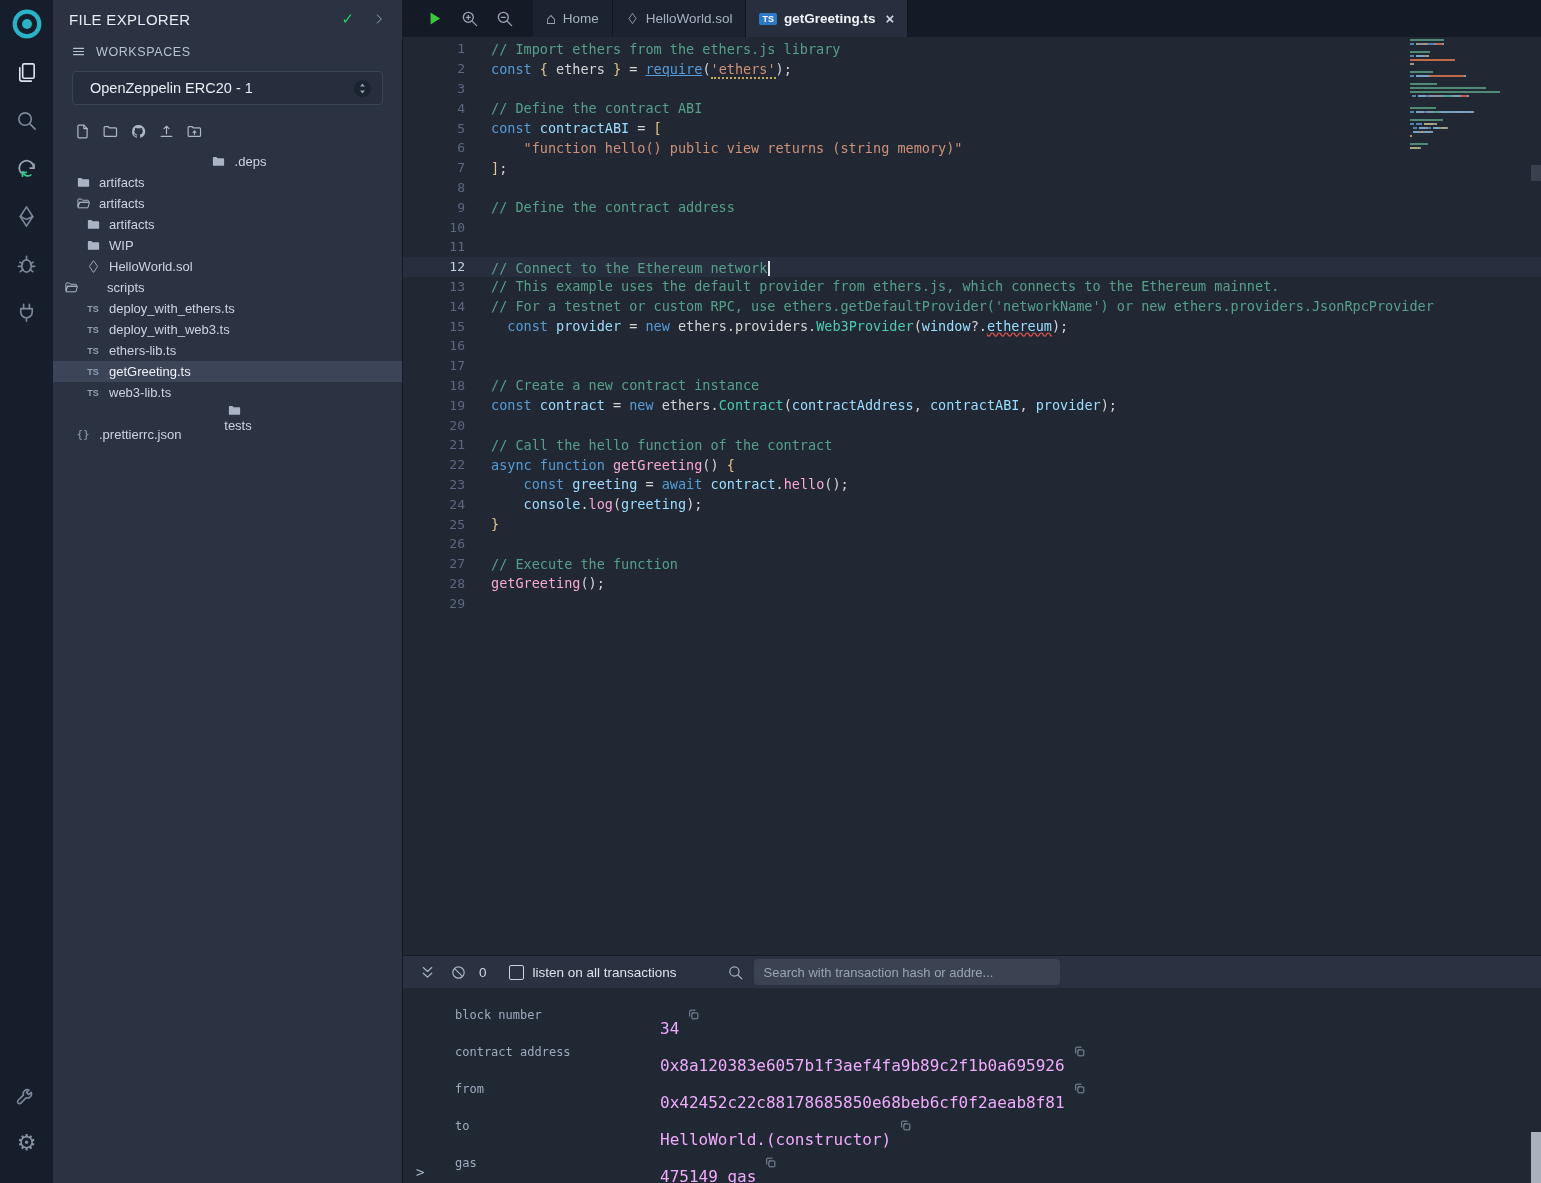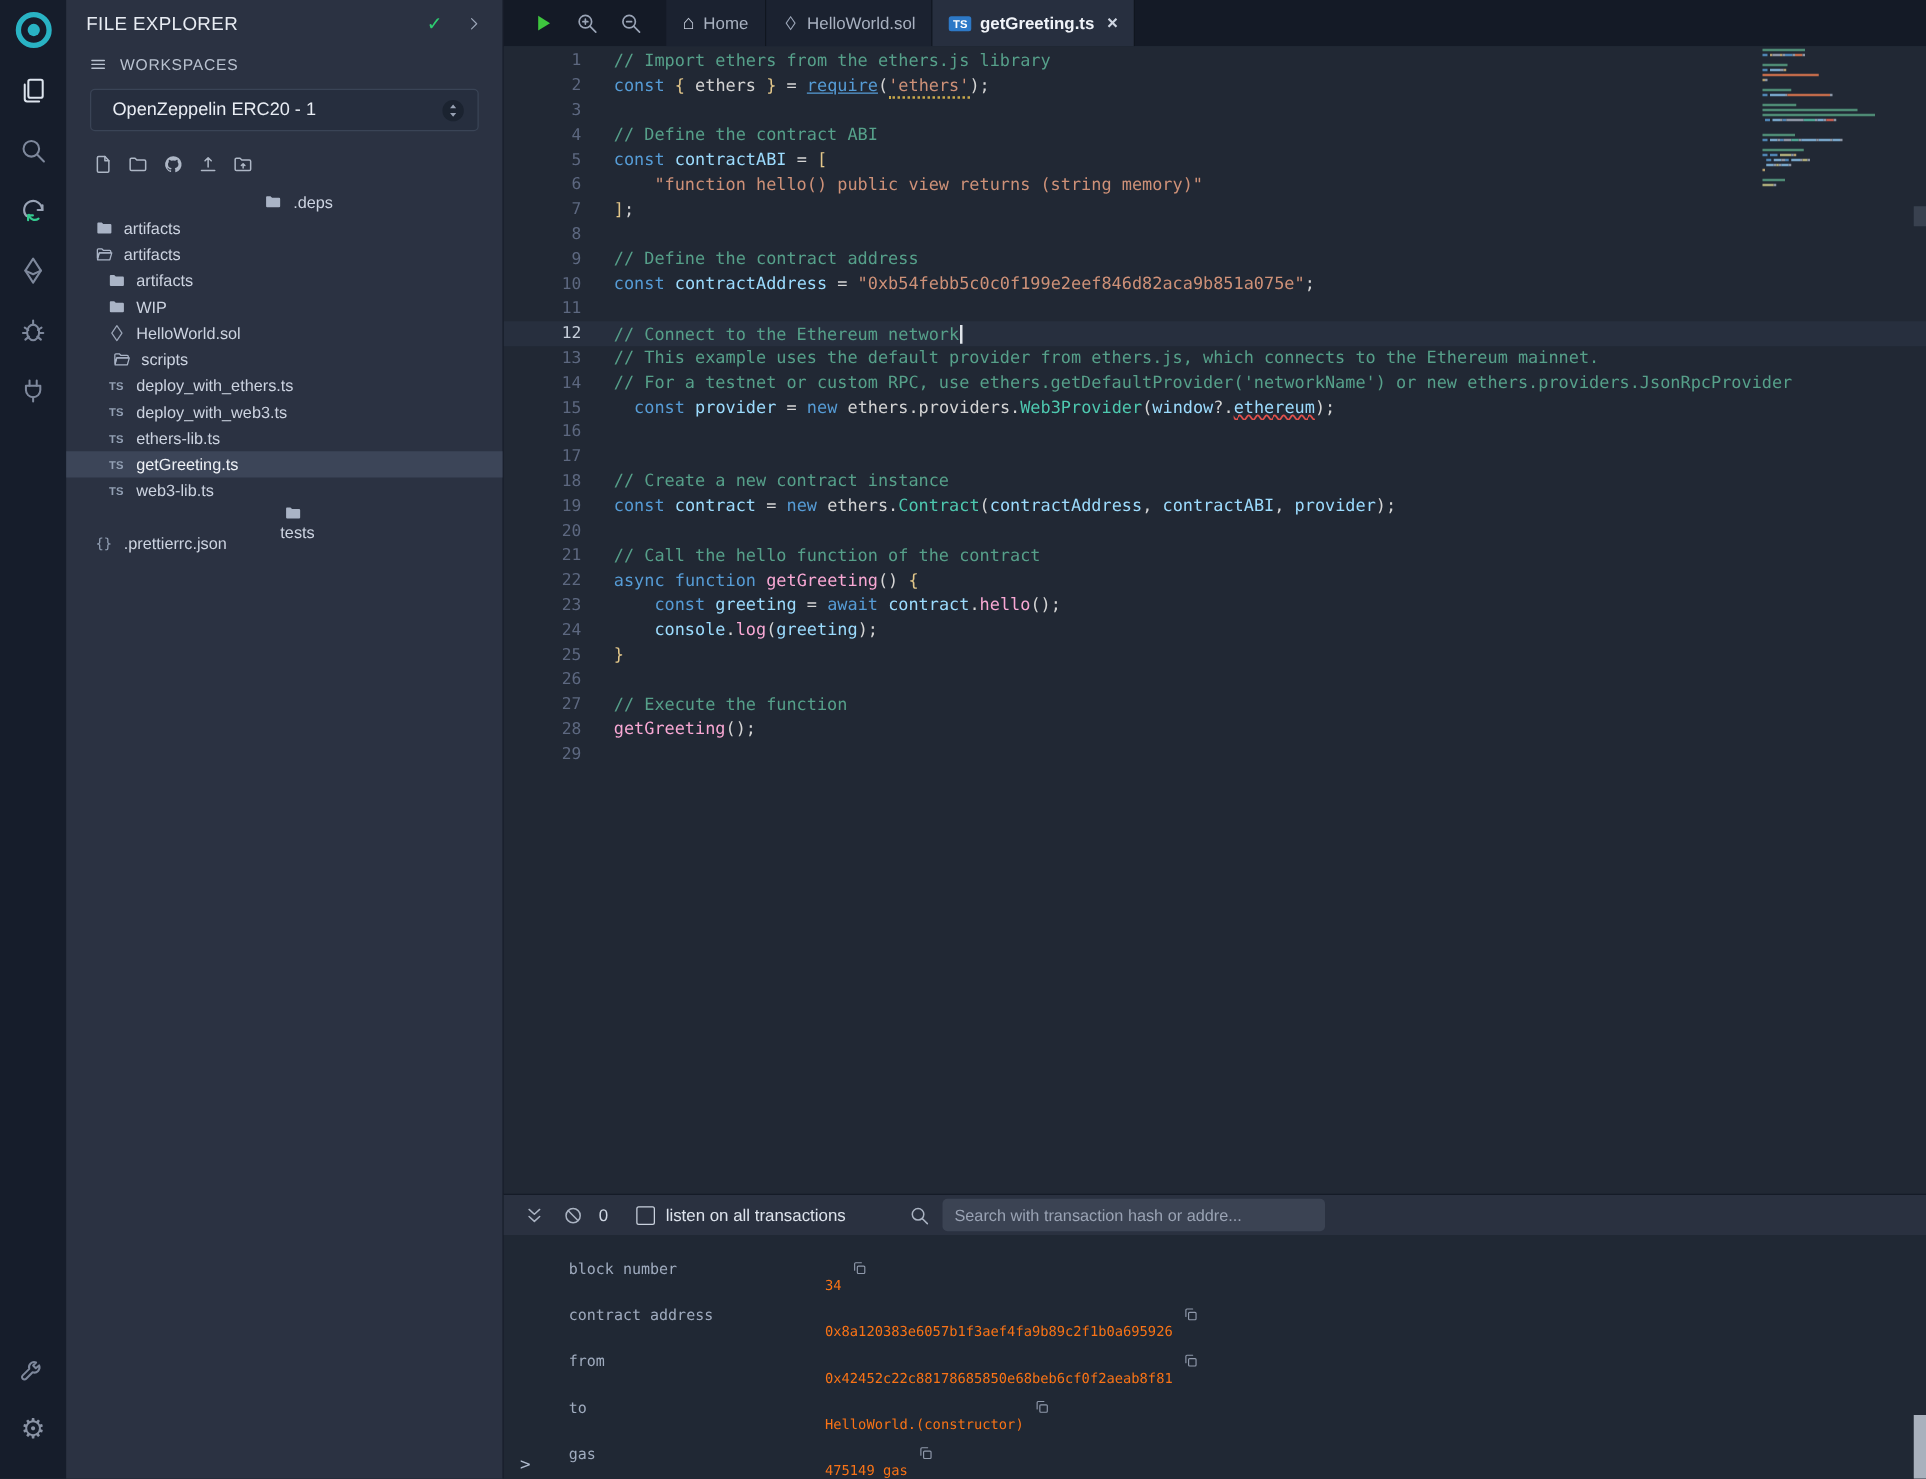"const contractAddress =" span.code { html: <span><span>const</span><span> </span><span>contractAddress</span><span> = </span><span>"0xb54febb5c0c0f199e2eef846d82aca9b851a075e"</span><span>;</span></span> -> none }
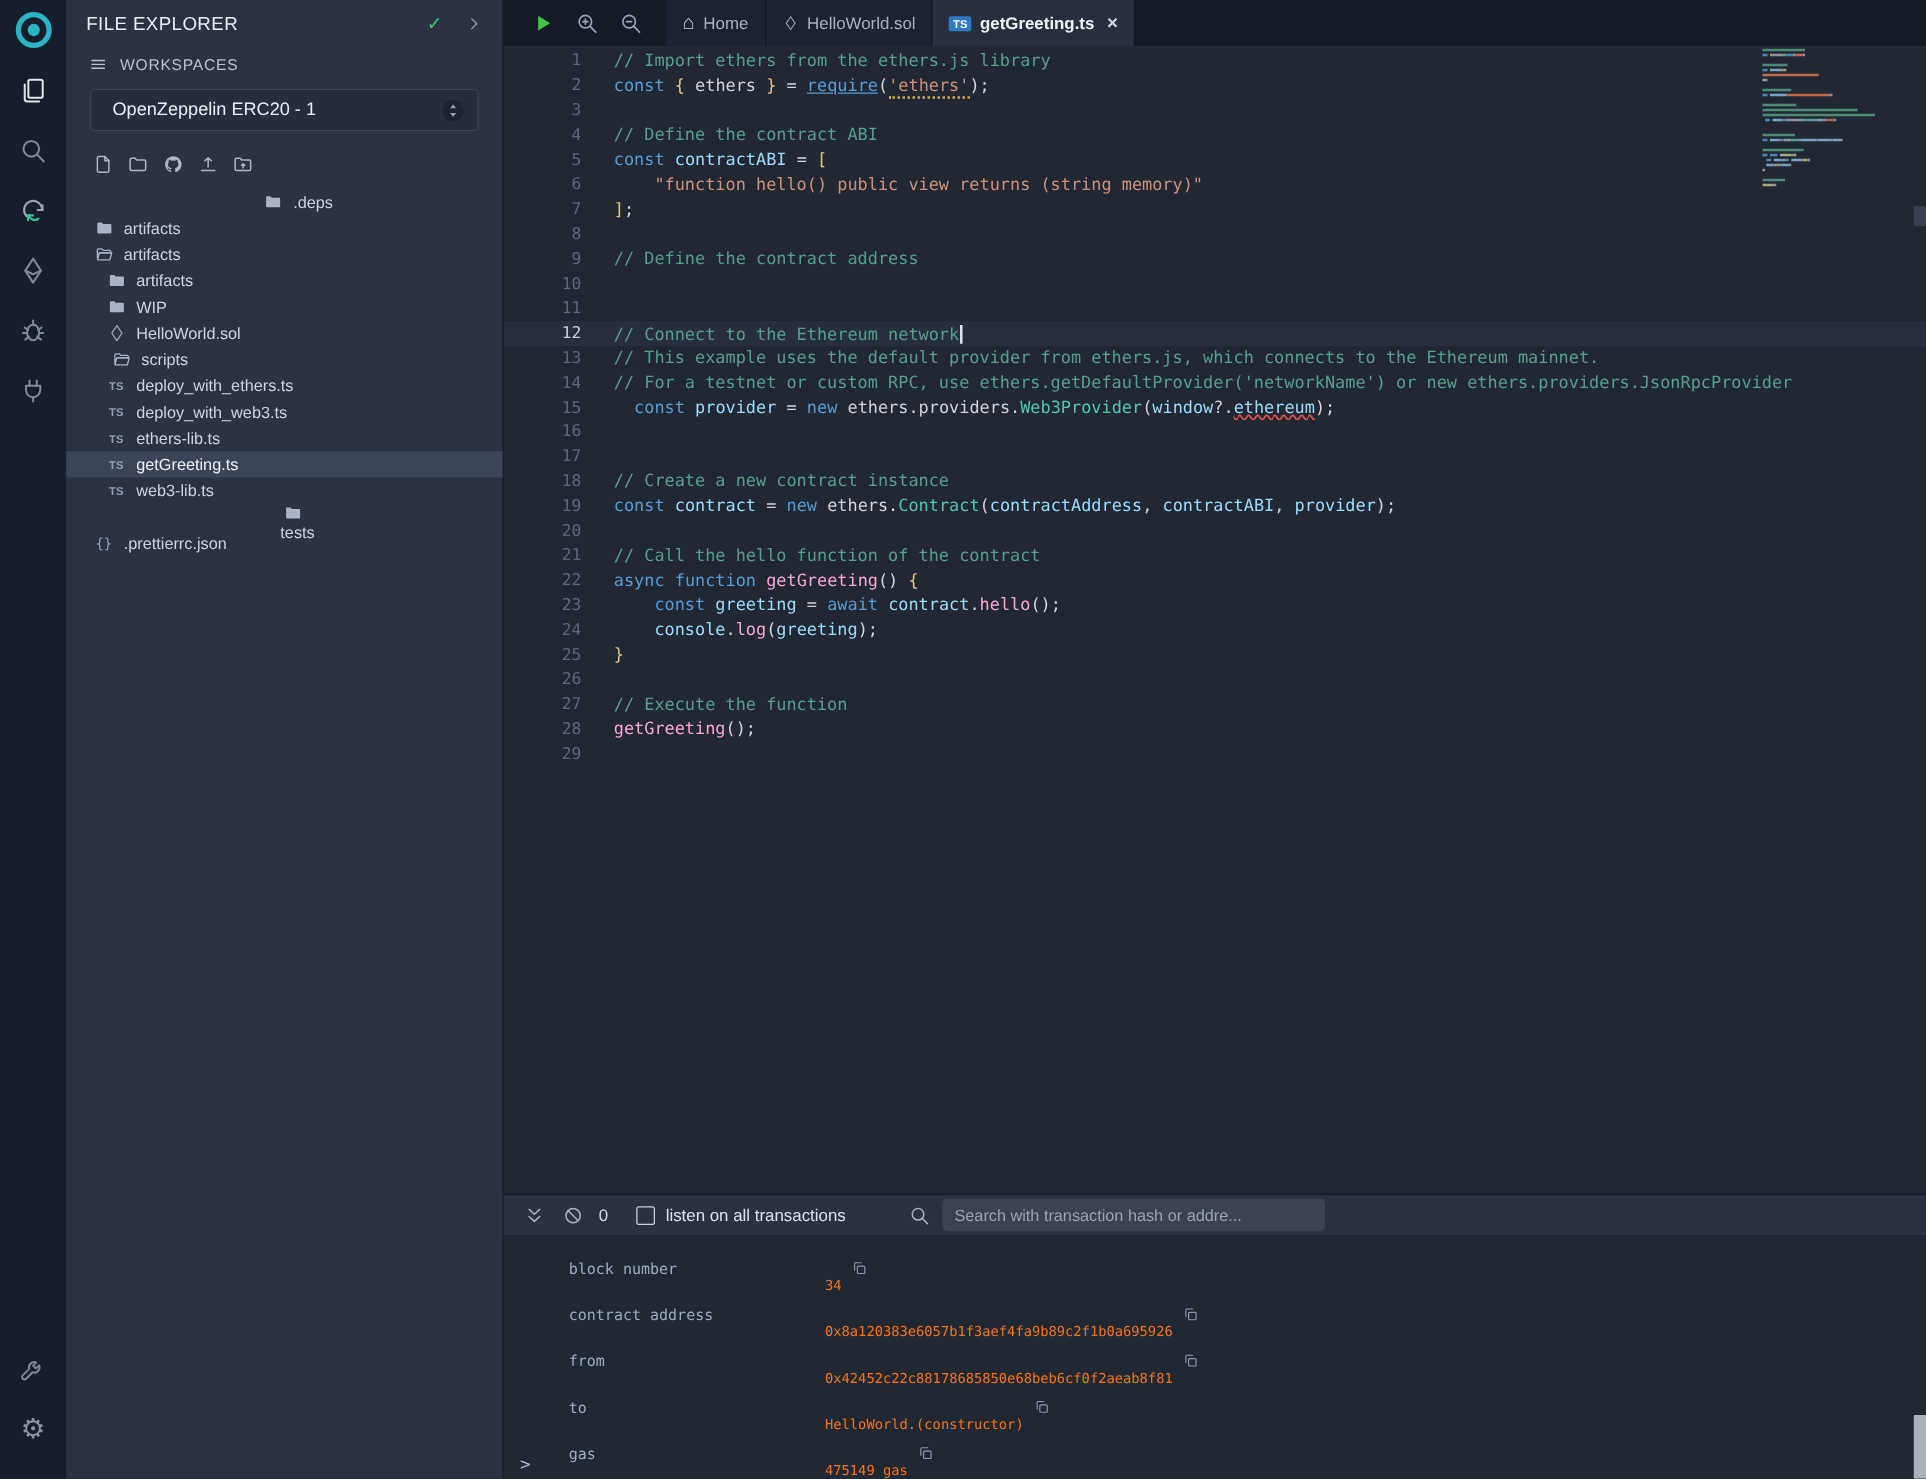"scripts" div.tree-row { gap: none -> 20px; padding-left: 35px -> 9px }
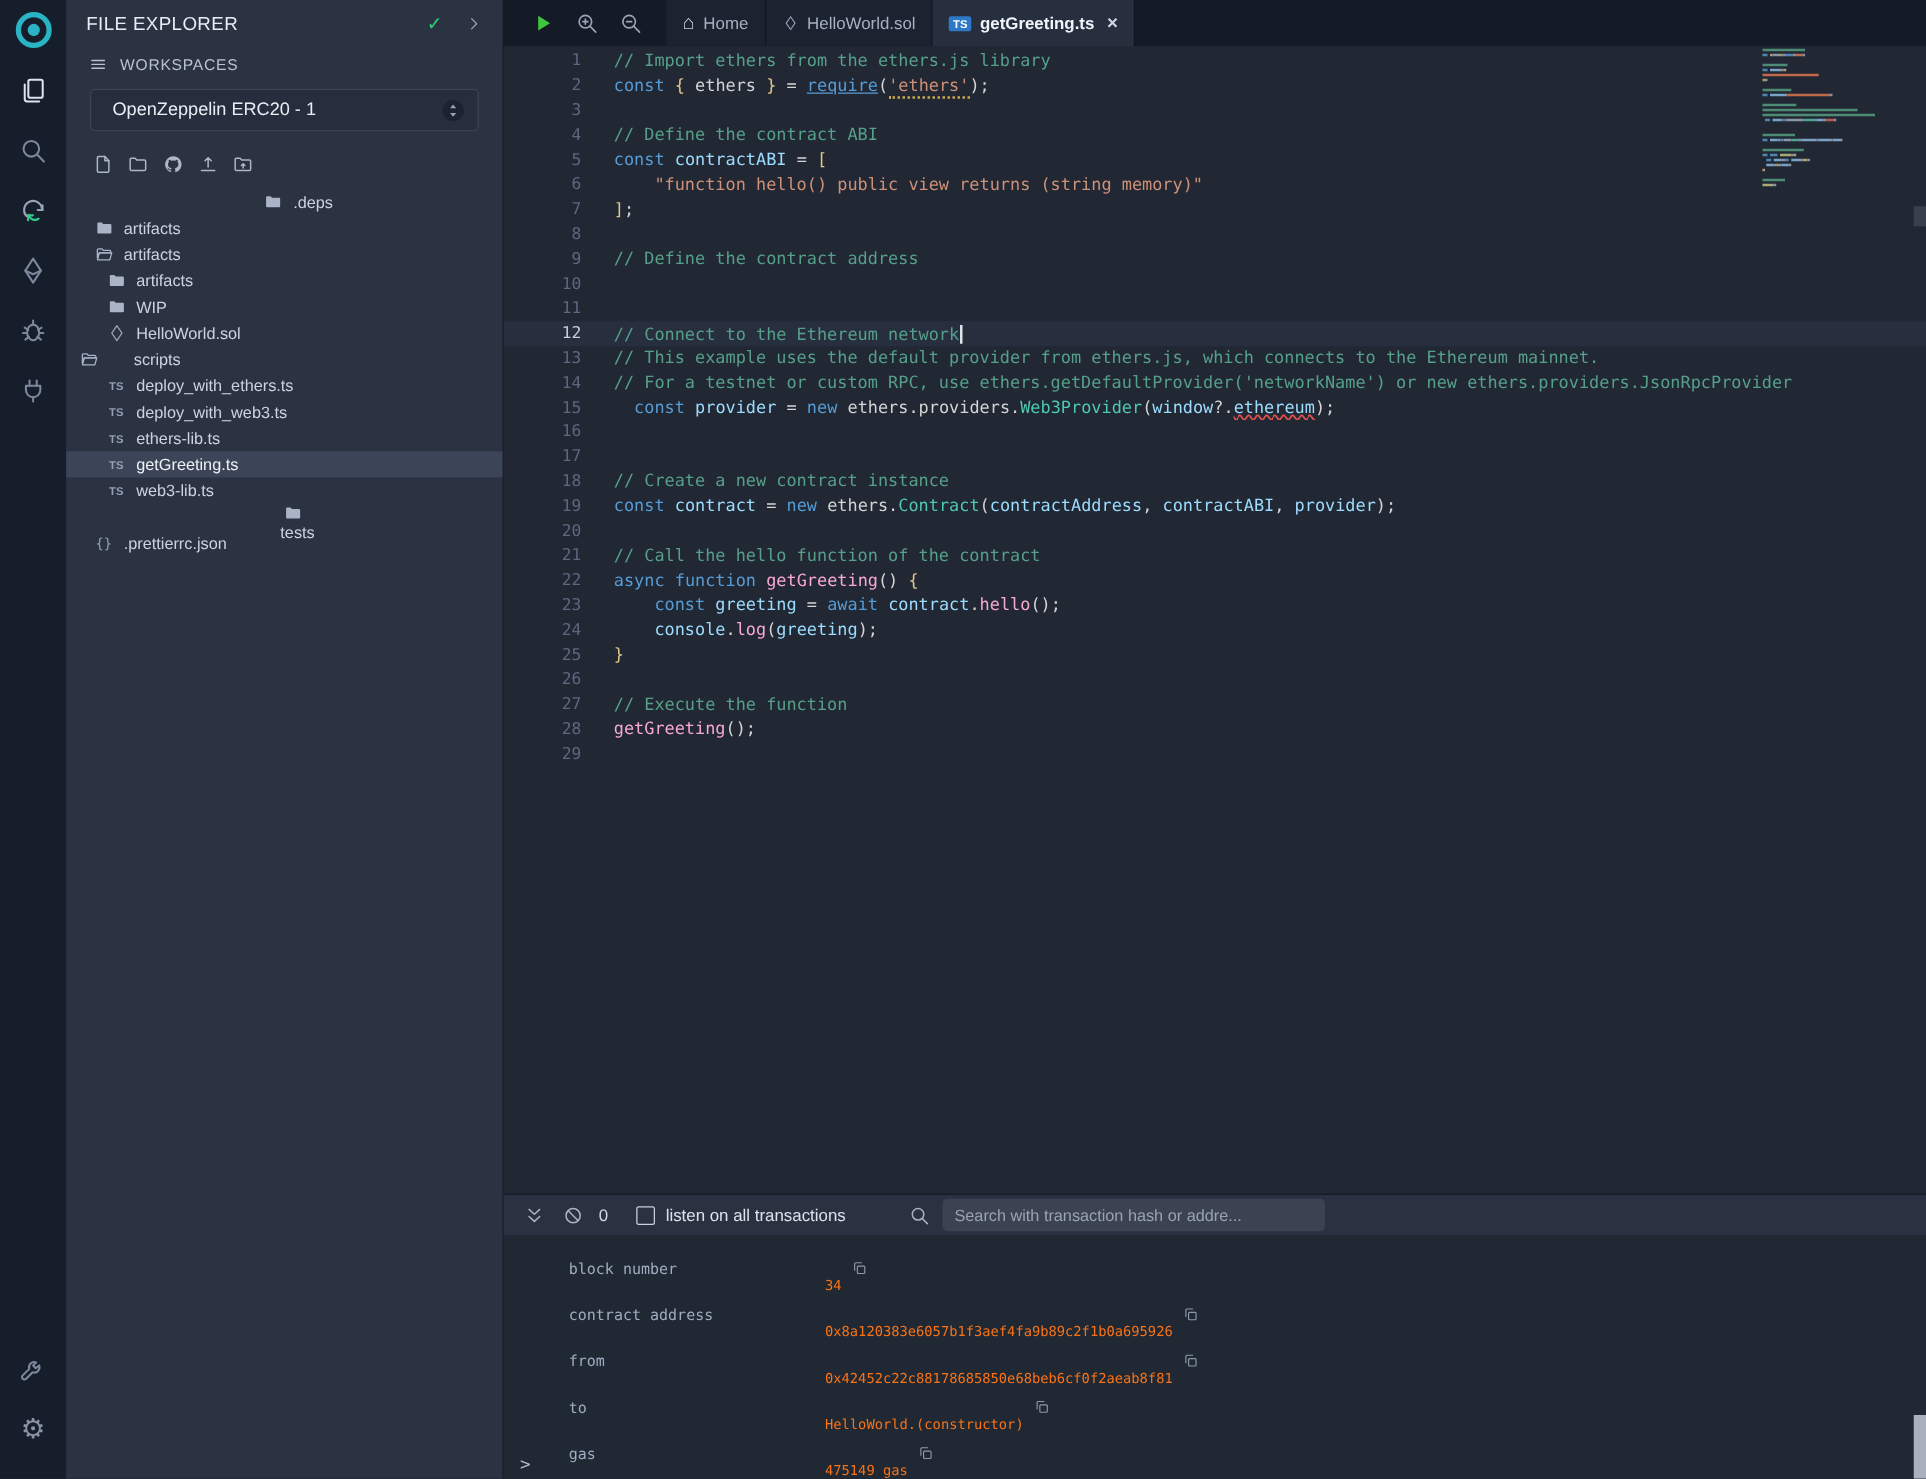"34" .term-val { color: #f97316 -> #f0abfc; font-size: 11px -> 16px }
